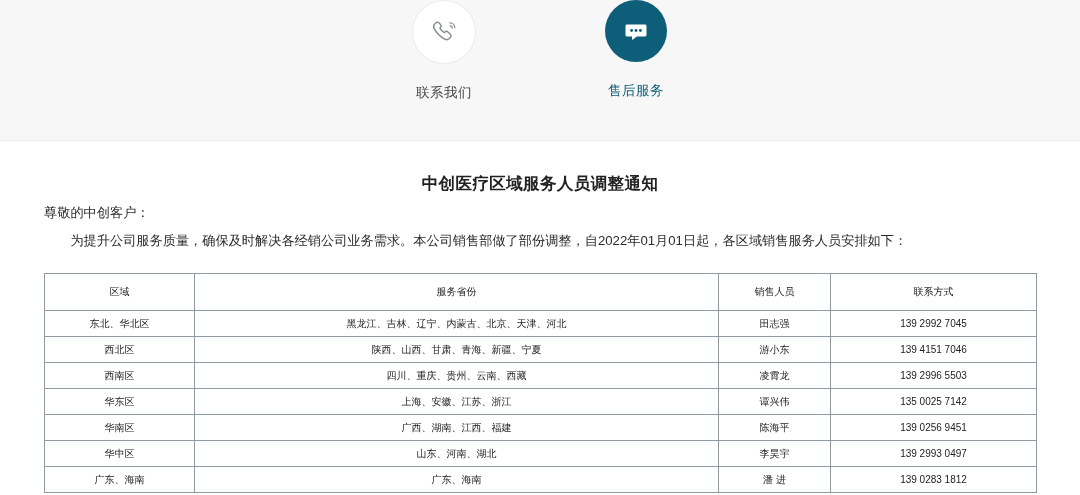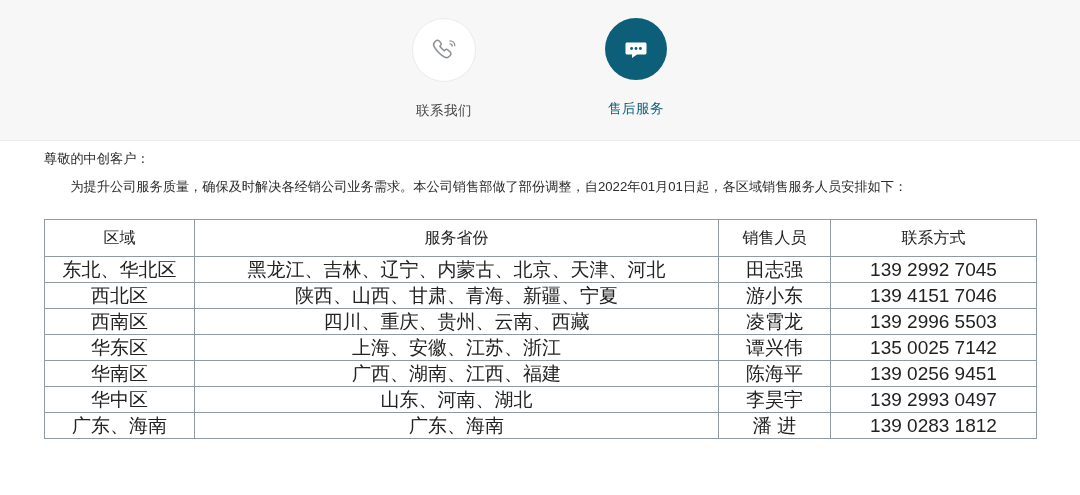"联系我们" .nav-items { padding-top: 18px -> none }
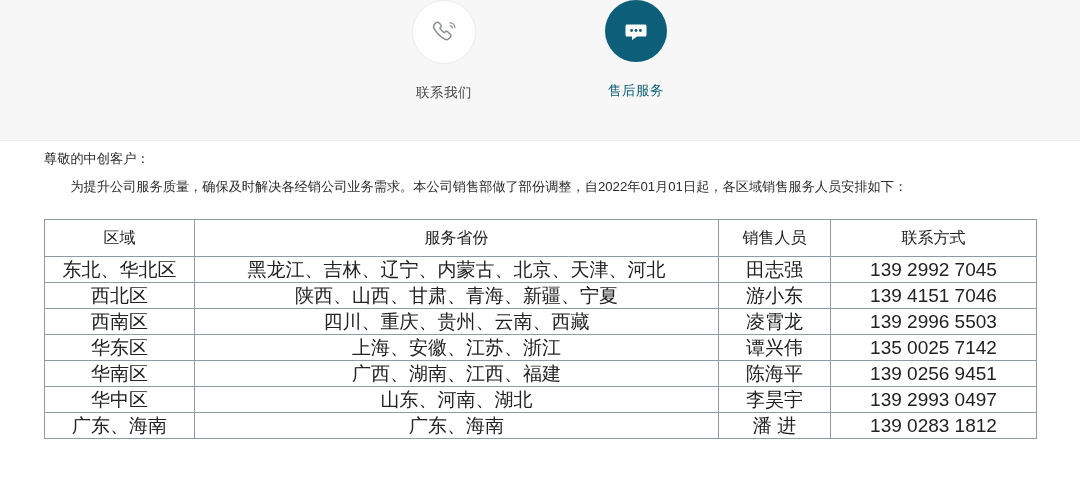"中创医疗区域服务人员调整通知" div.doc-title { html: none -> <div>中创医疗区域服务人员调整通知</div> }
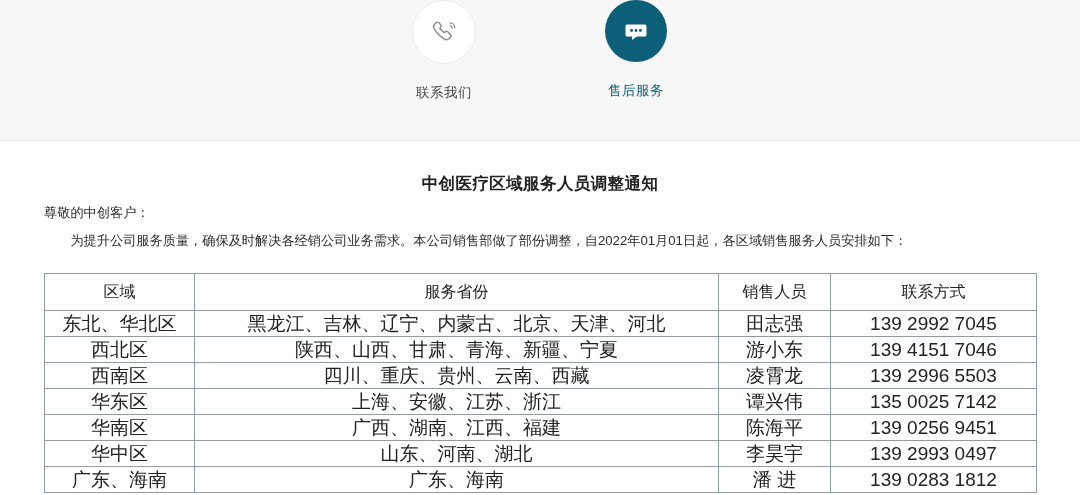"区域" table.contact-table th { font-size: 16px -> 10px }
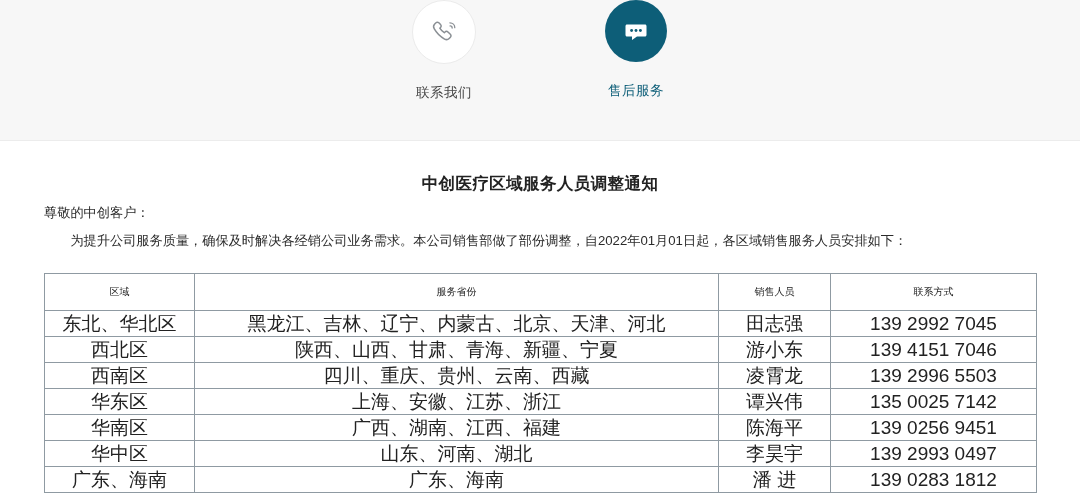"东北、华北区" table.contact-table th, table.contact-table td { font-size: 19px -> 10px }
